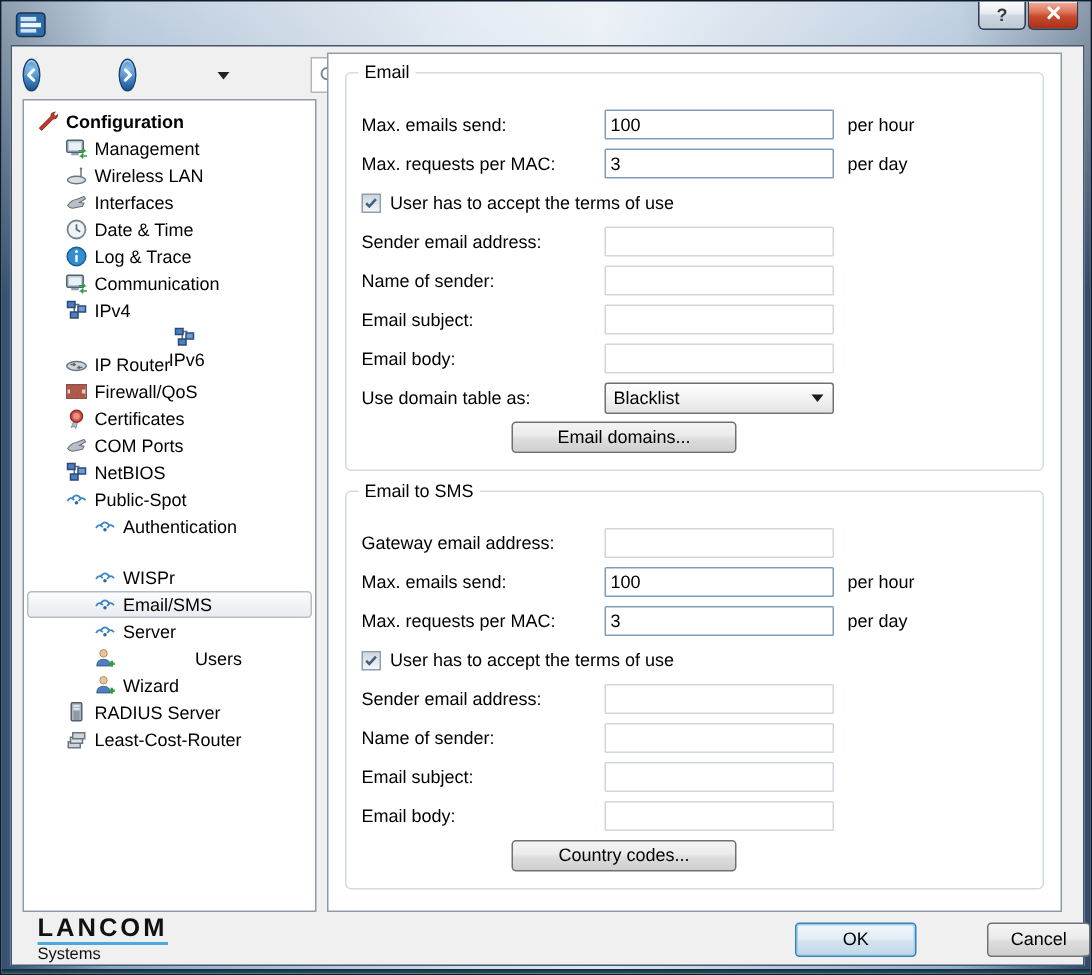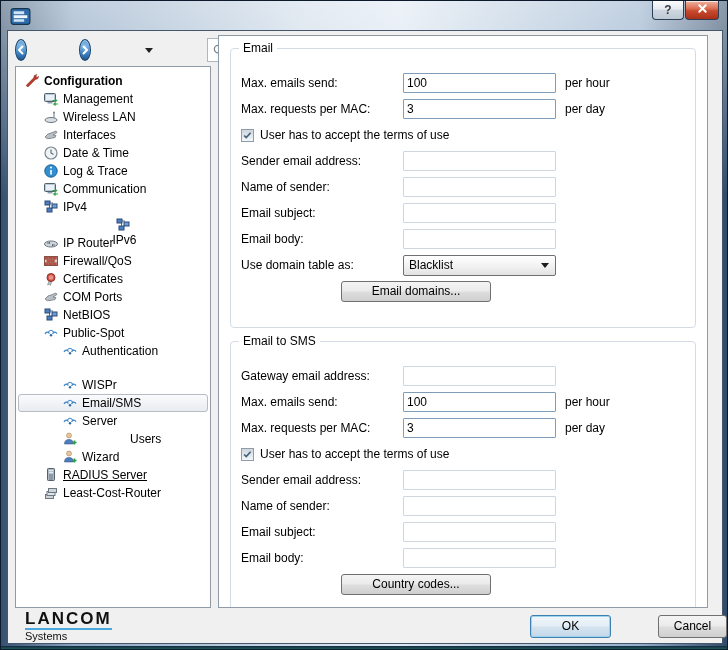"Email" .group { padding: 24px 10px 20px 10px -> 24px 10px 6px 10px }
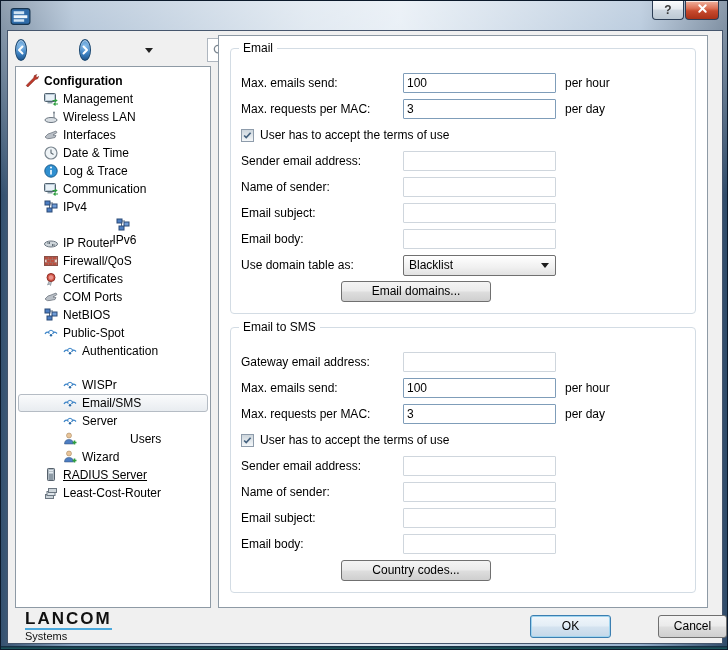"RADIUS Server" div.tree-row { text-decoration: underline -> none }
